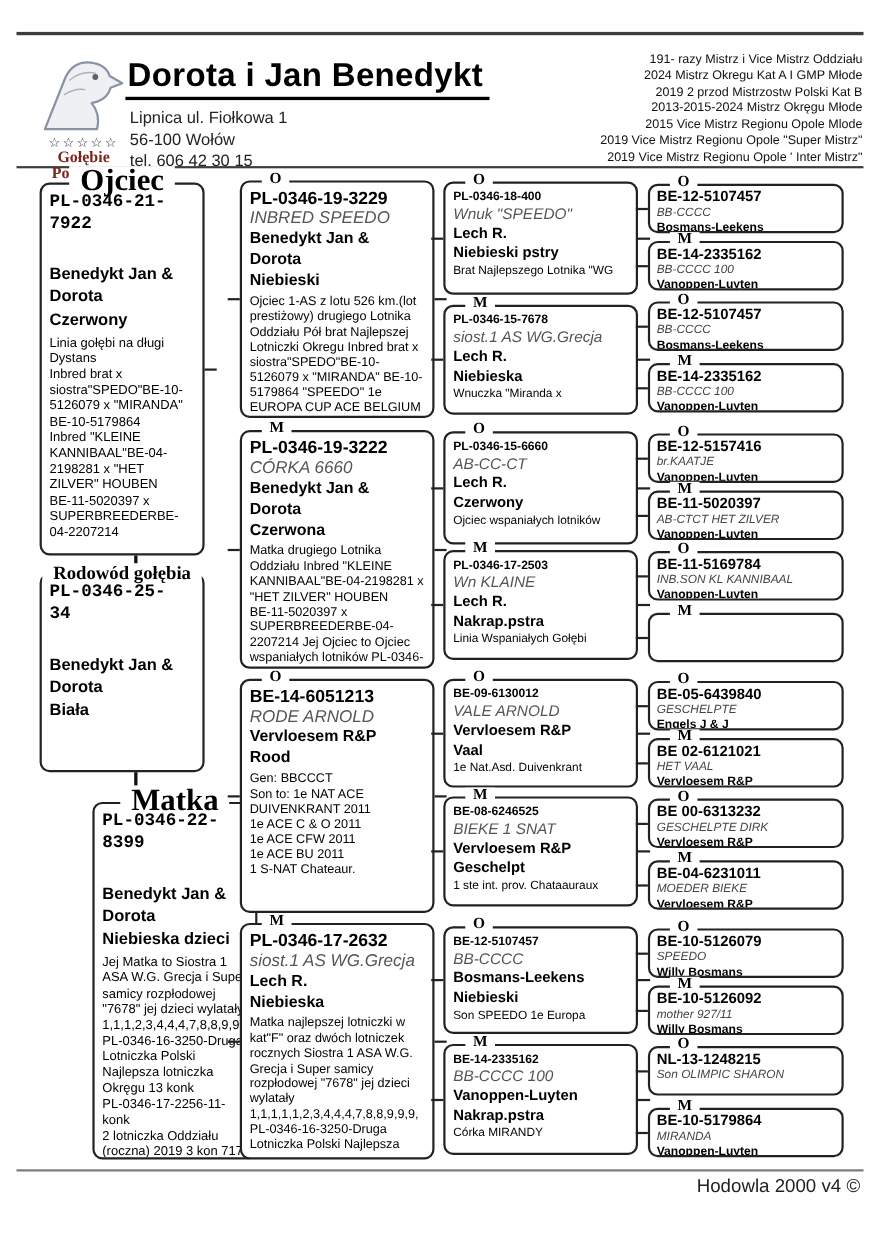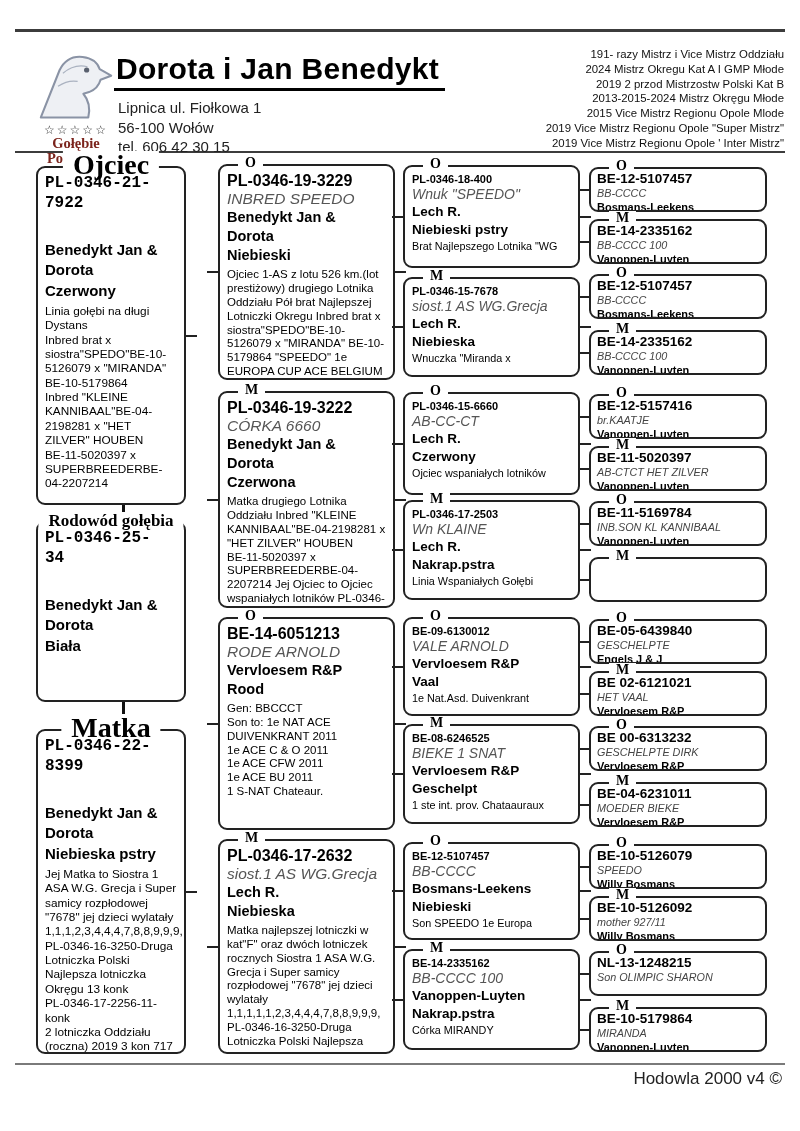"Matka" div.pbox { margin-left: none -> 48px }
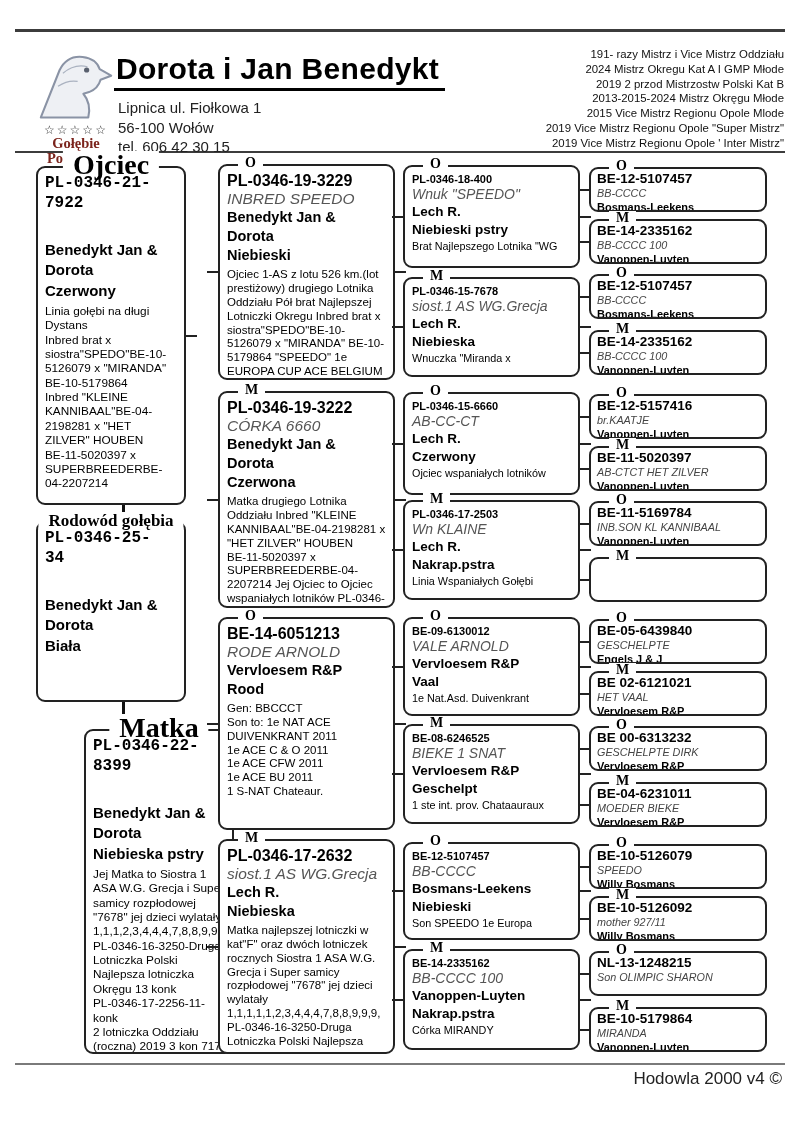"Niebieska pstry" div.colr { text: pstry -> dzieci }
